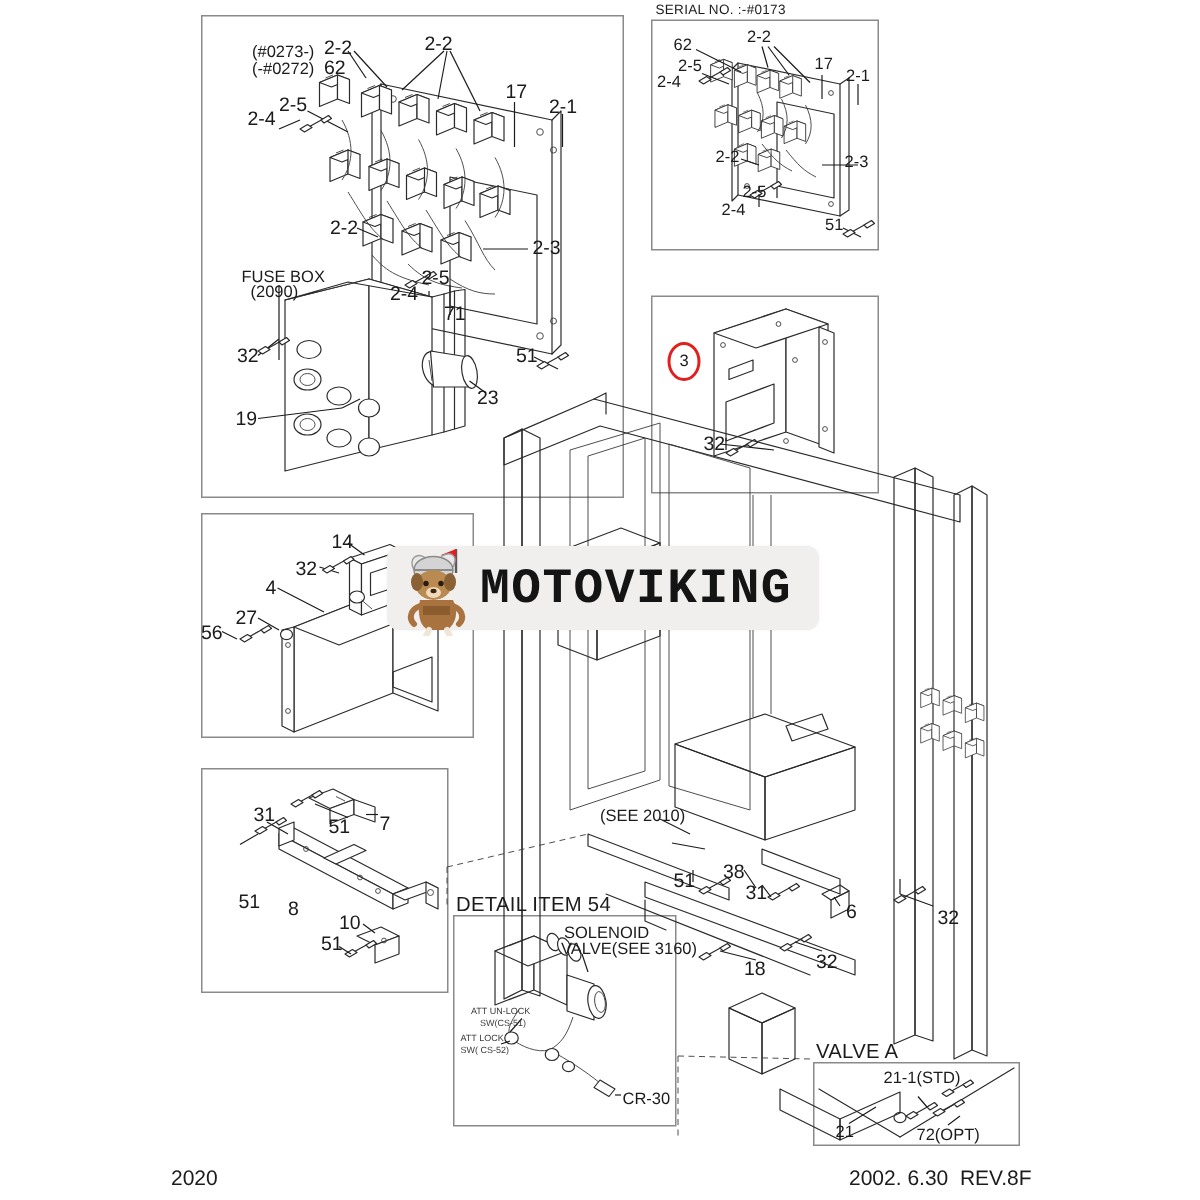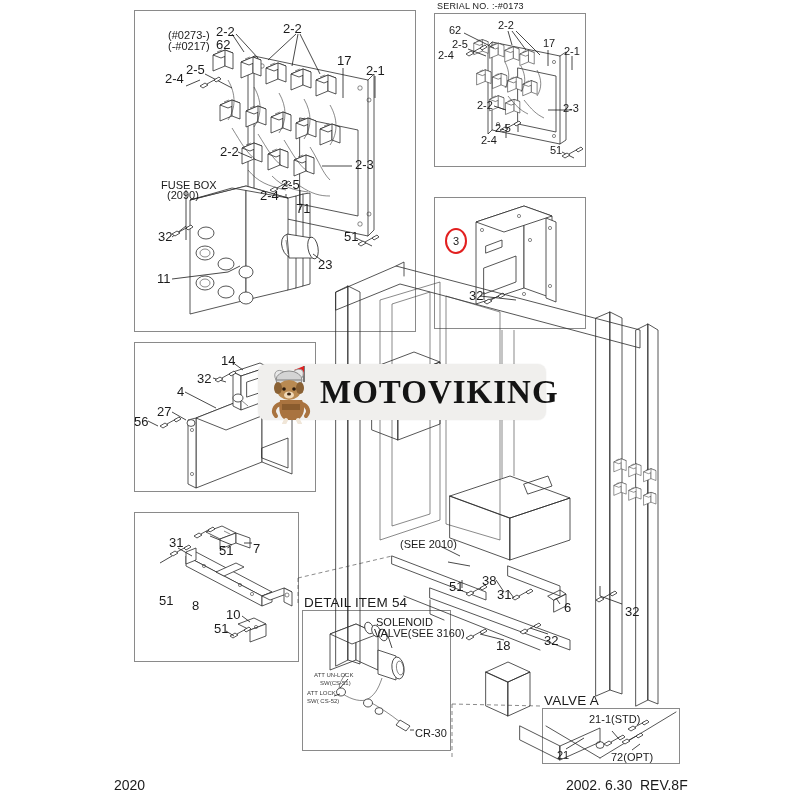"(-#0217)" div.lbl { text: 0217 -> 0272 }
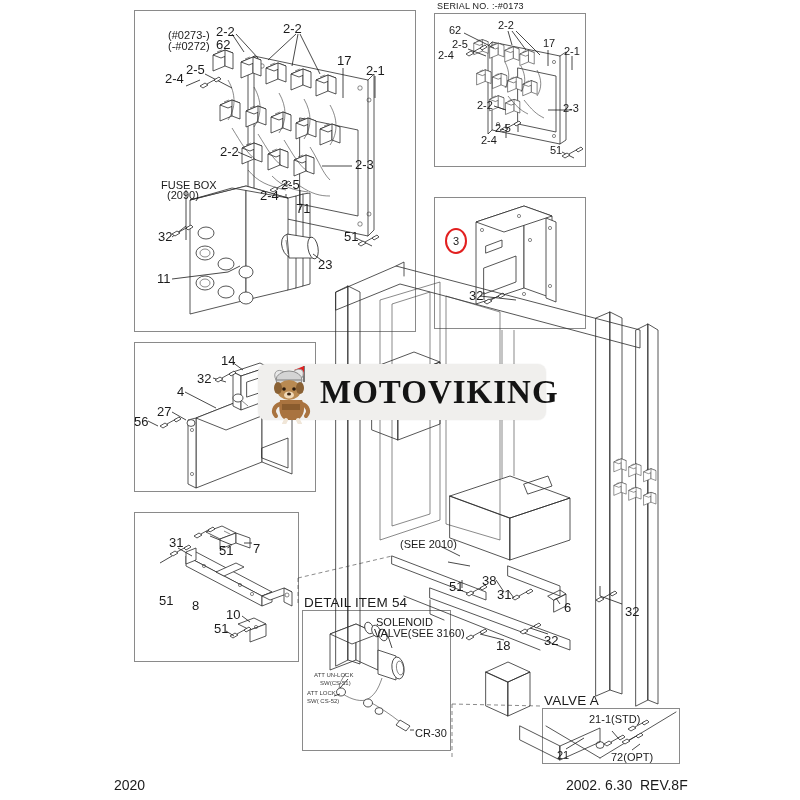"11" div.lbl { text: 11 -> 19 }
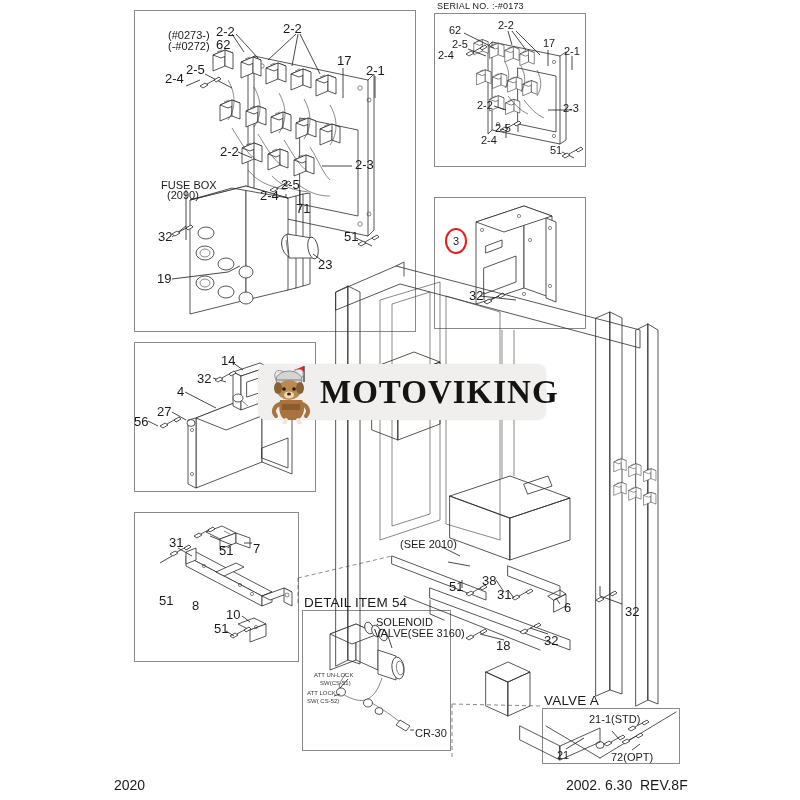"MOTOVIKING" #wm .wtext { font-family: Liberation Serif, serif -> Liberation Mono, monospace }
